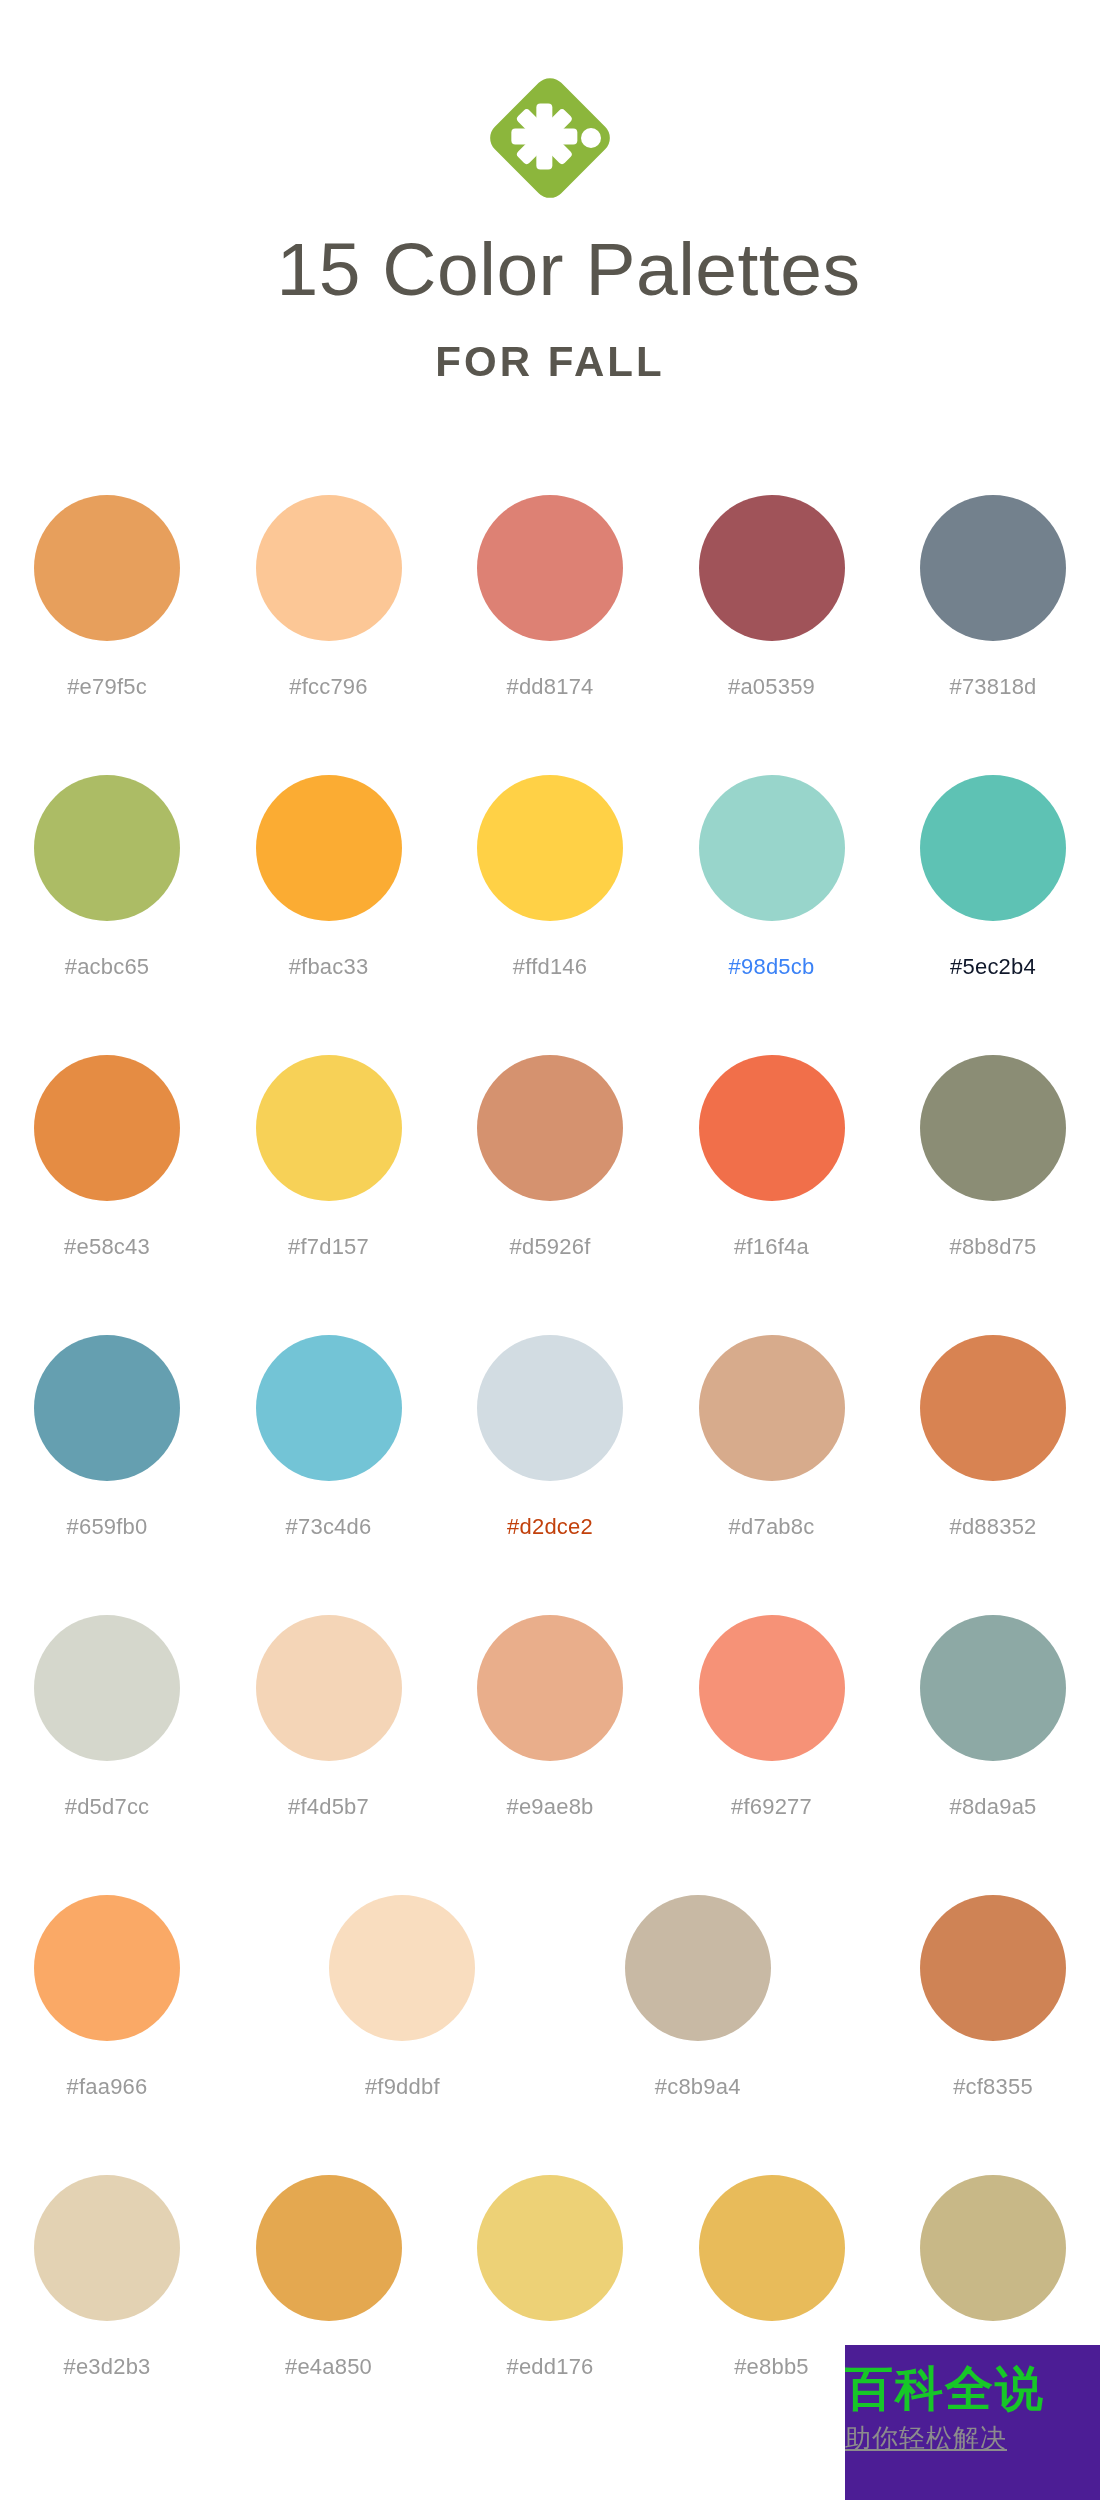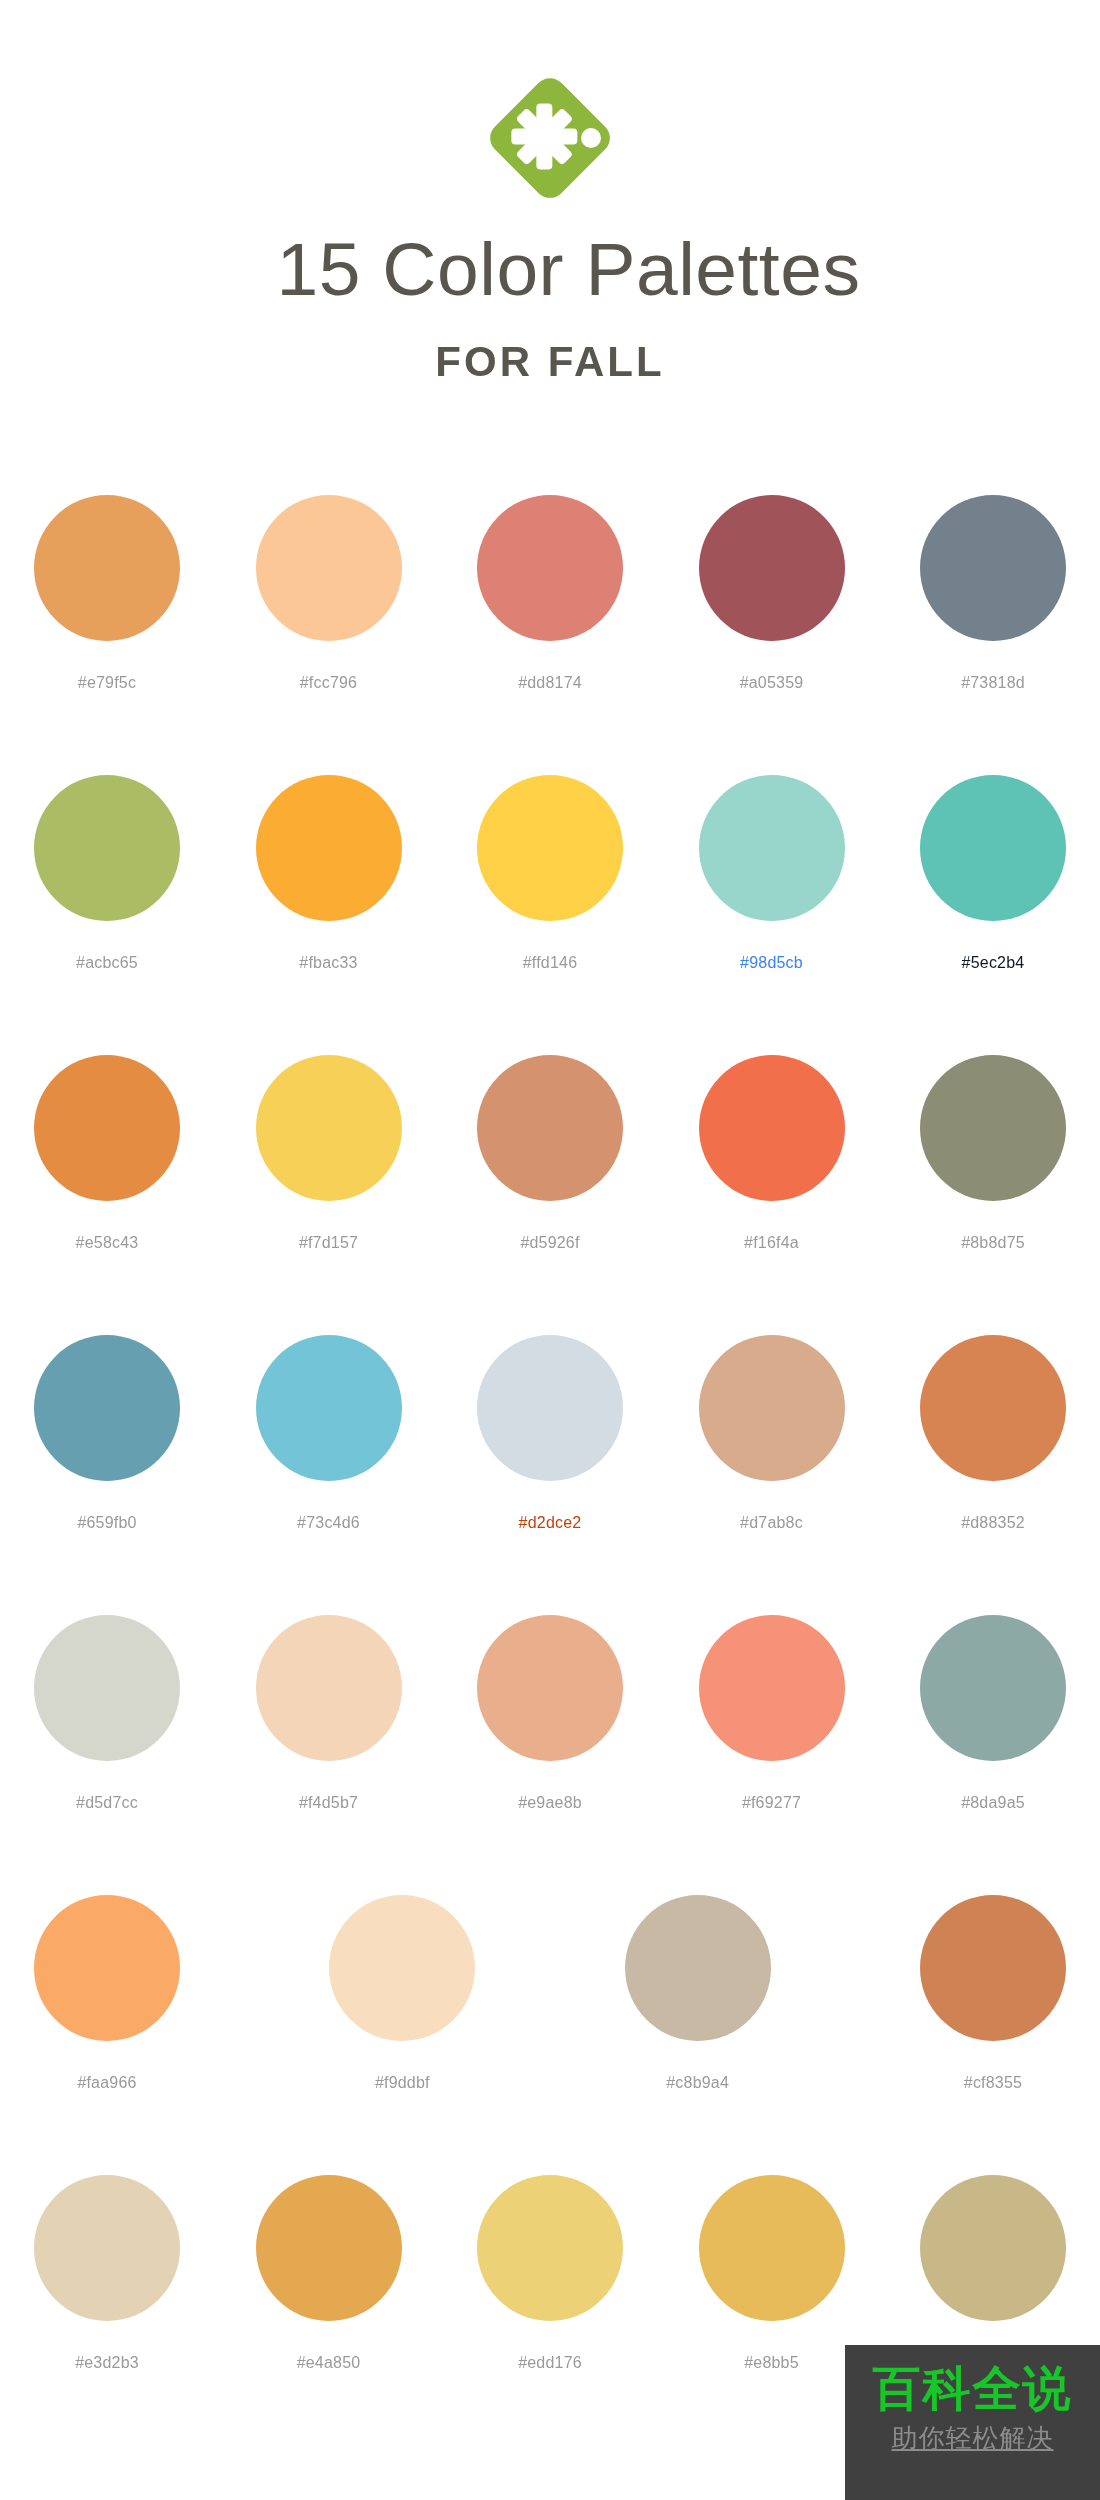"#e79f5c" .hex { font-size: 16px -> 22px }
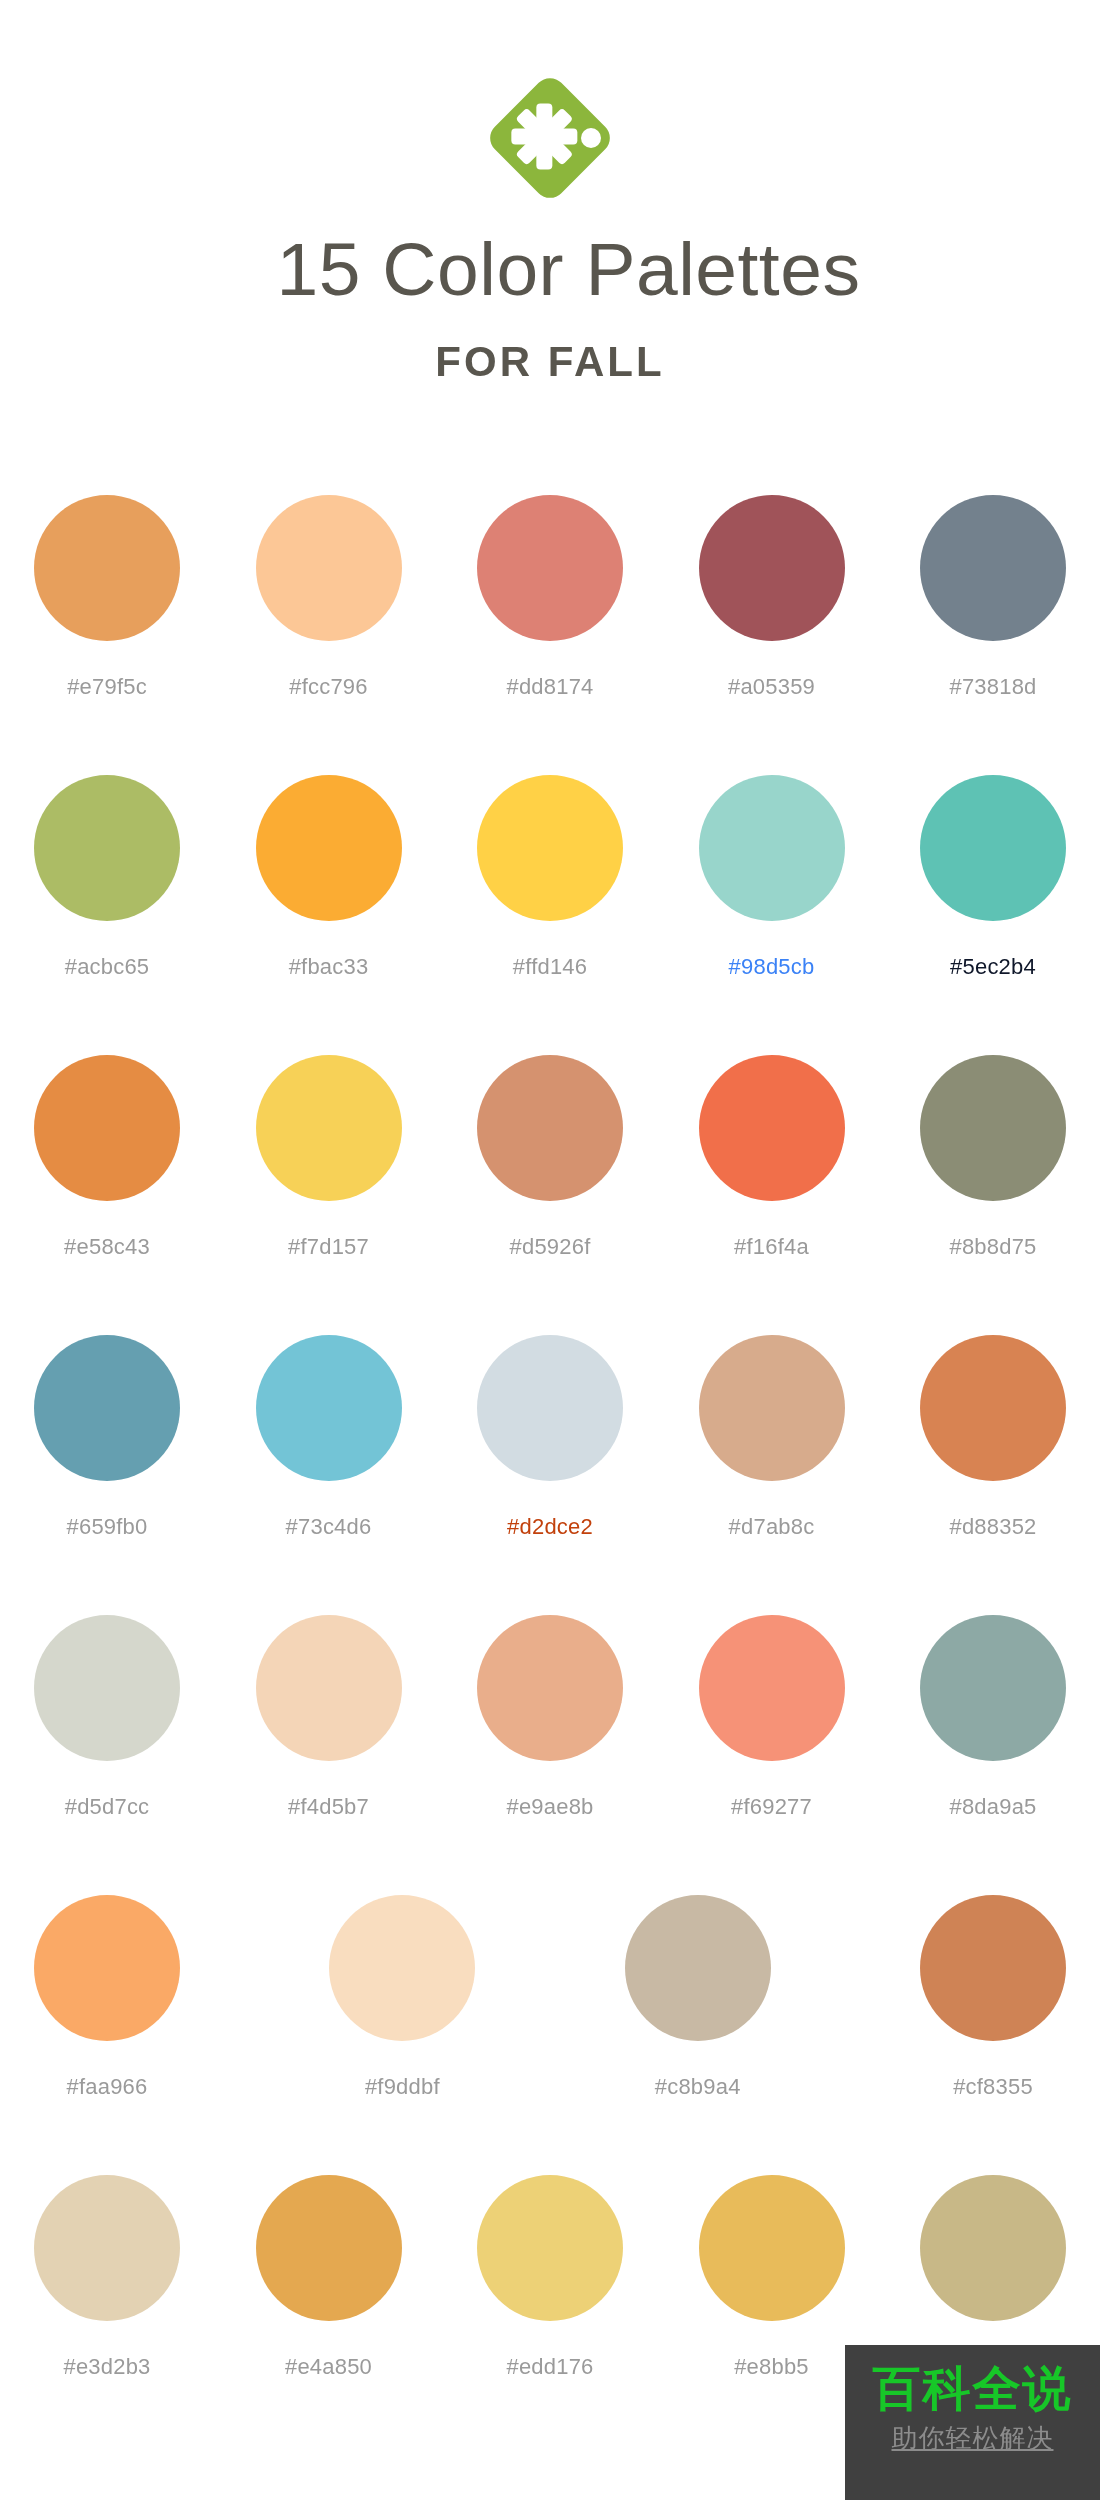"百科全说" .watermark { background: #404040 -> #4c1d95; text-align: center -> none }
